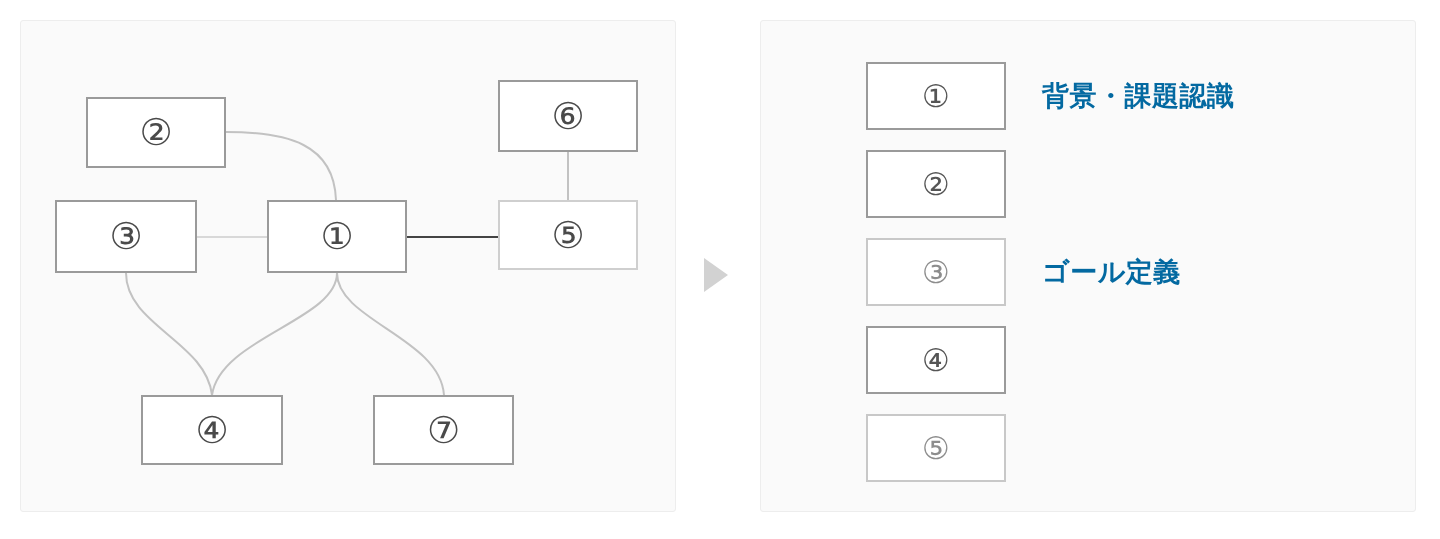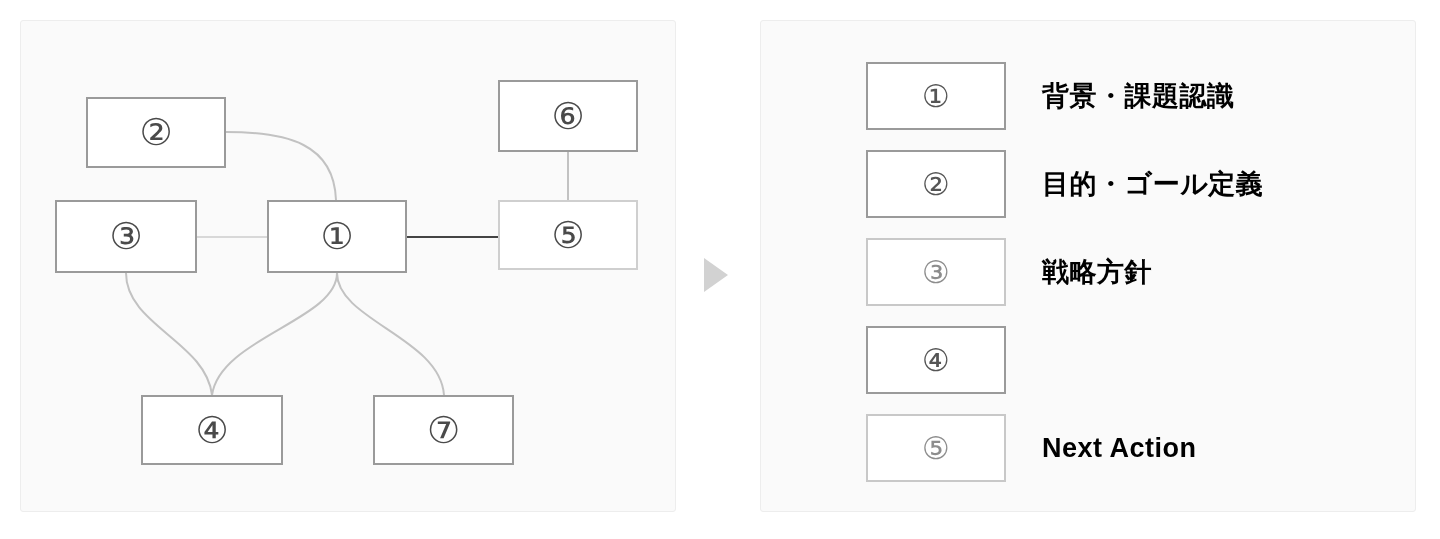"背景・課題認識" .legend-label { color: #000000 -> #0369a1 }
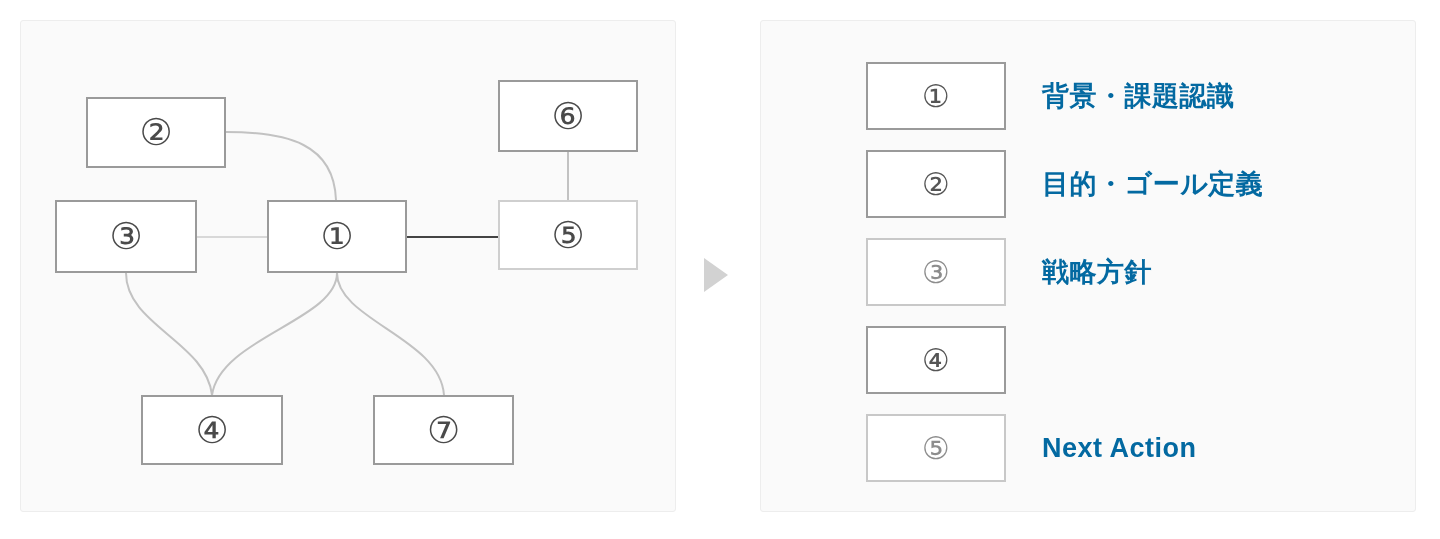"目的・ゴール定義" div.legend-label { html: <div>目的・ゴール定義</div> -> none }
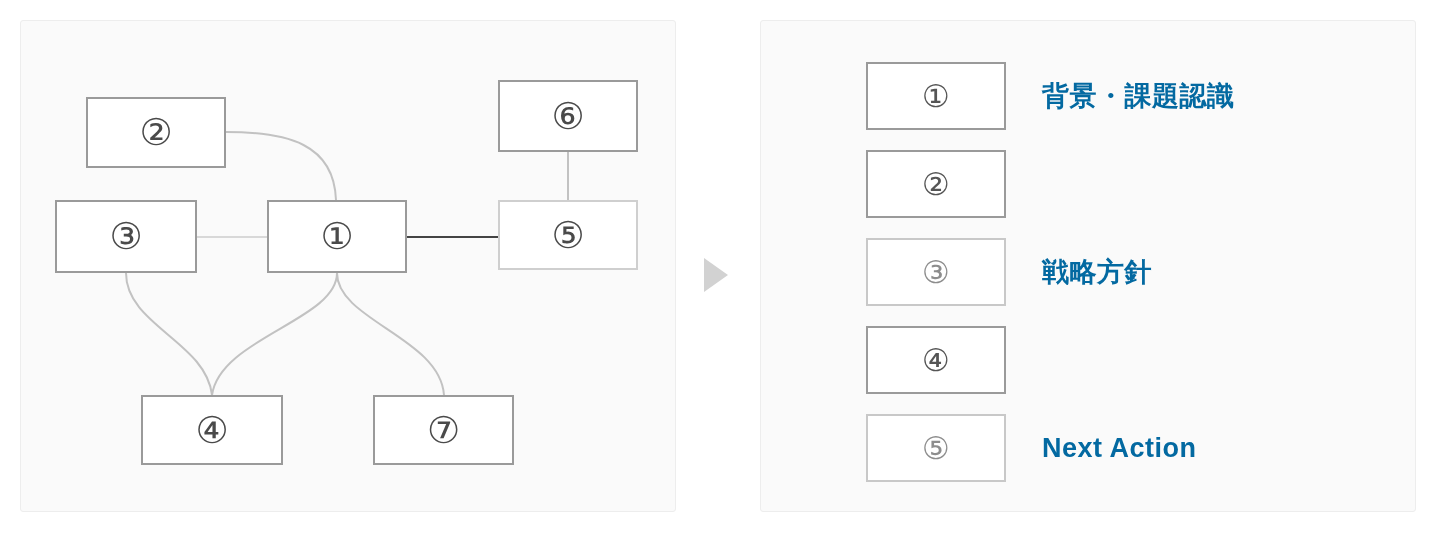"戦略方針" div.legend-label { text: 戦略方針 -> ゴール定義 }
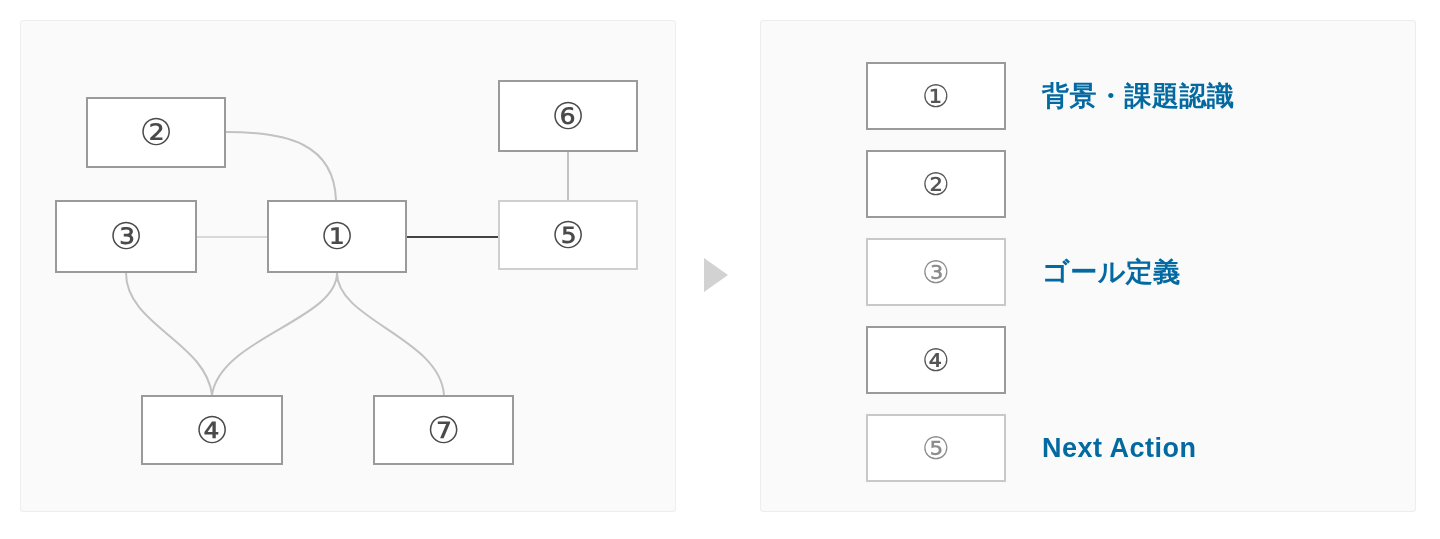"Next Action" div.legend-label { html: <div>Next Action</div> -> none }
